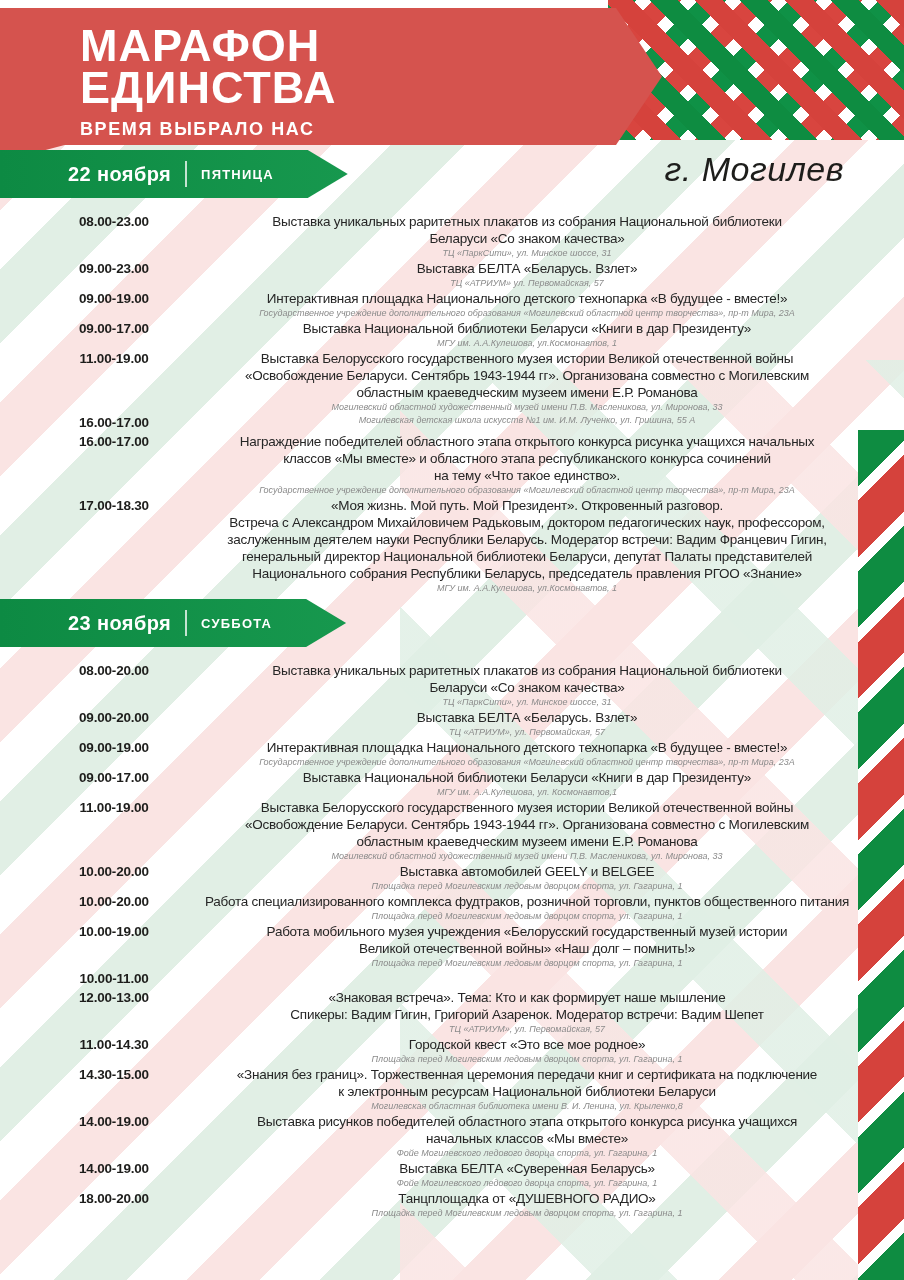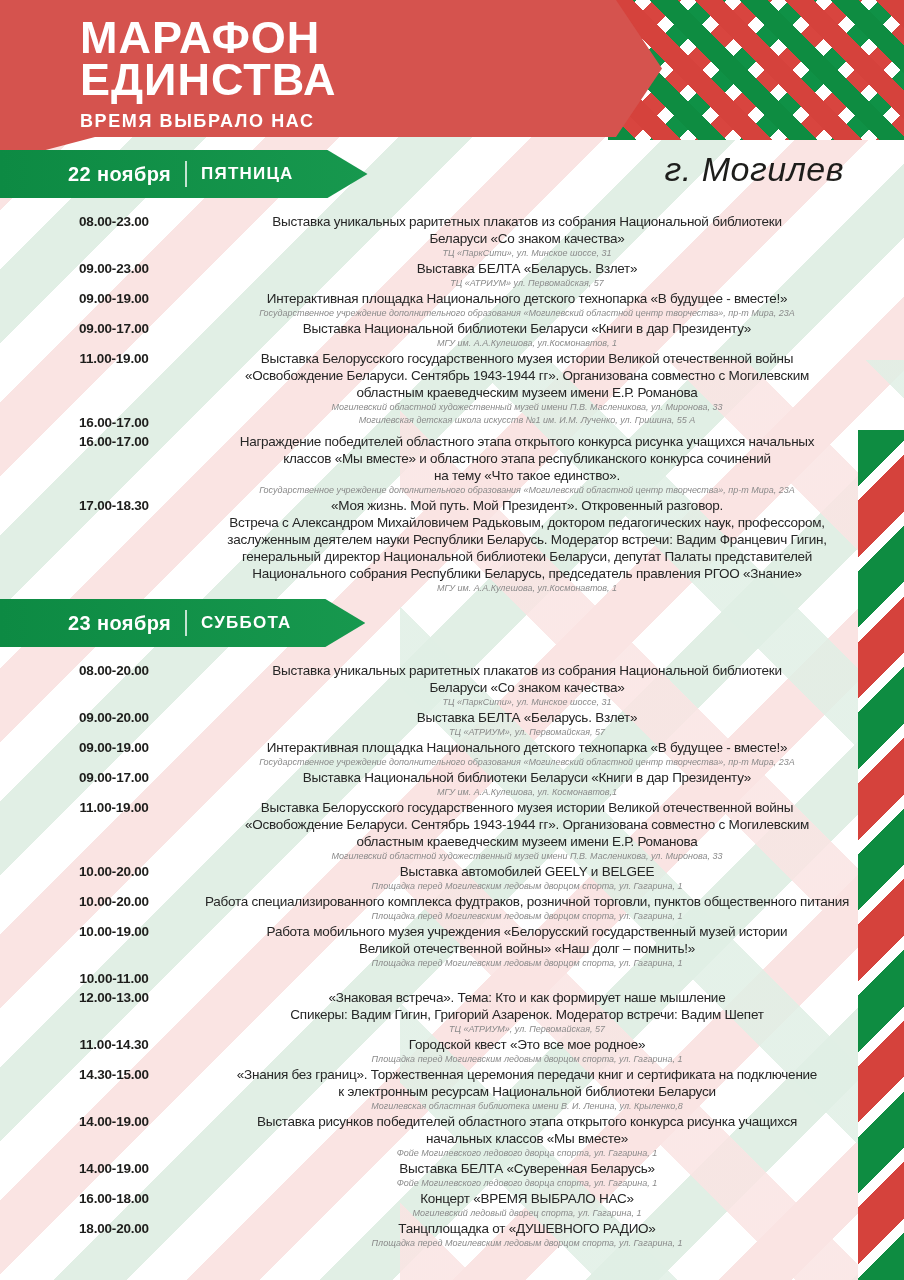"МАРАФОН ЕДИНСТВА" .header { top: 0 -> 8px }
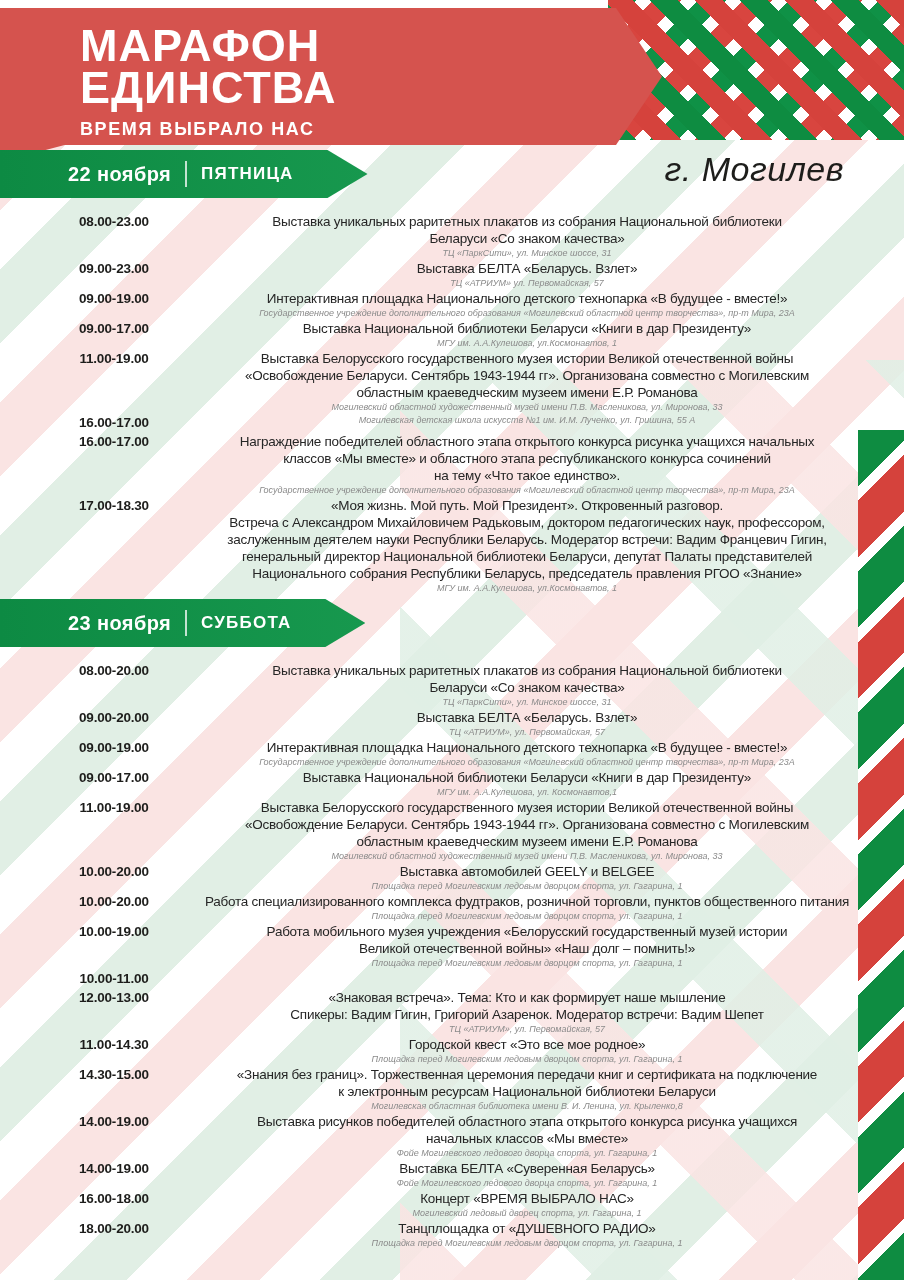"ПЯТНИЦА" .day-weekday { font-size: 17px -> 13px }
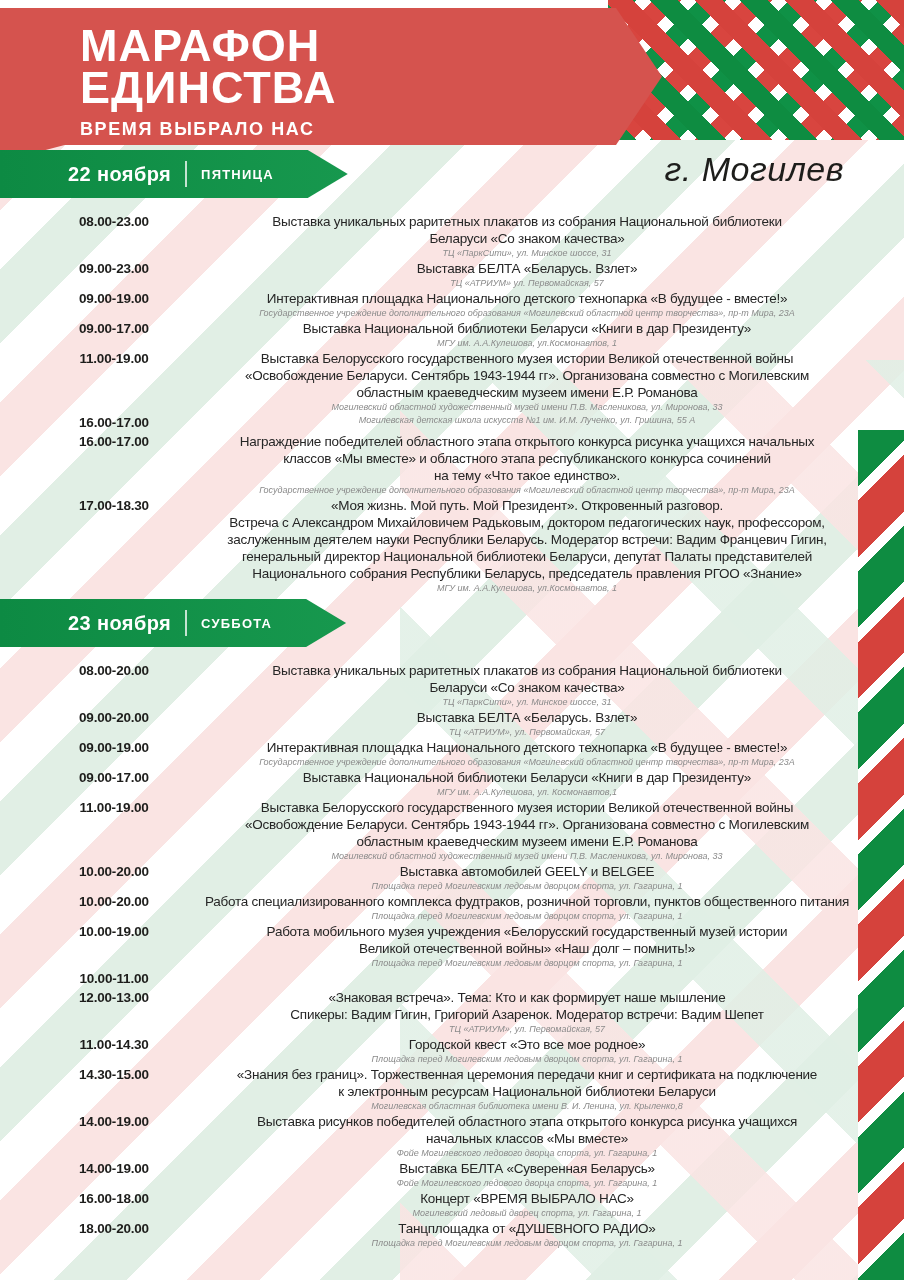"16.00-18.00" div.event { html: <div> <div>16.00-18.00</div> <div> <div>Концерт «ВРЕМЯ ВЫБРАЛО НАС»</div> <div>Могилевский ледовый дворец спорта, ул. Гагарина, 1</div> </div> </div> -> none }
